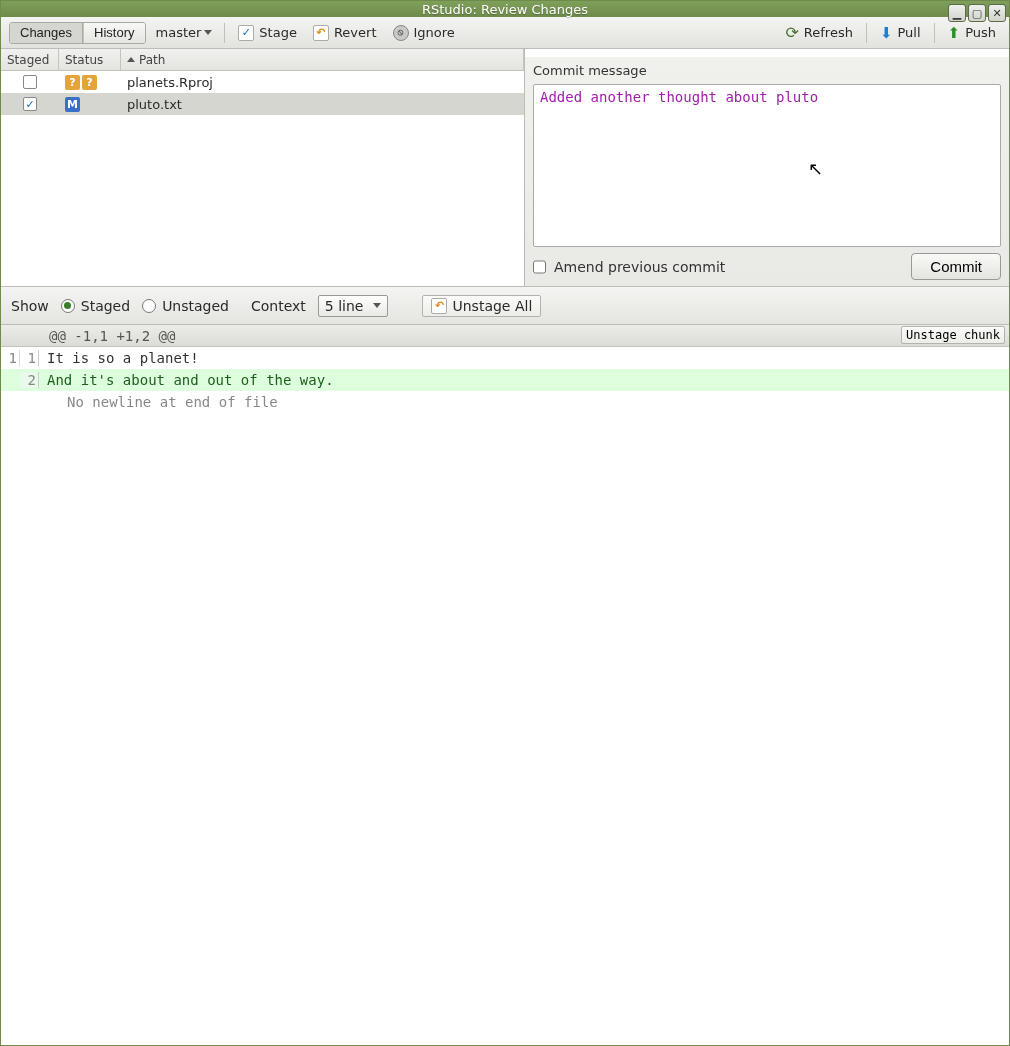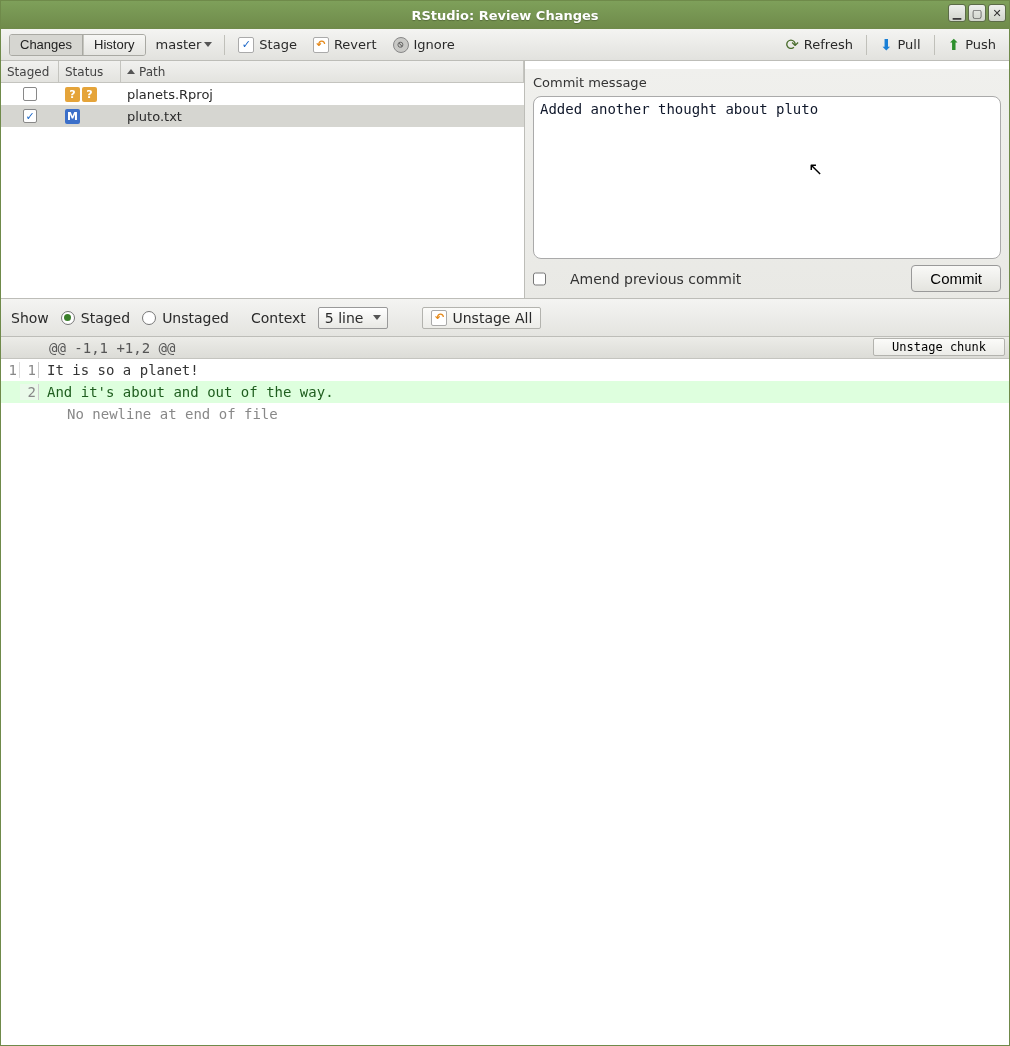"RStudio: Review Changes" .titlebar { font-weight: bold -> normal; height: 28px -> 16px }
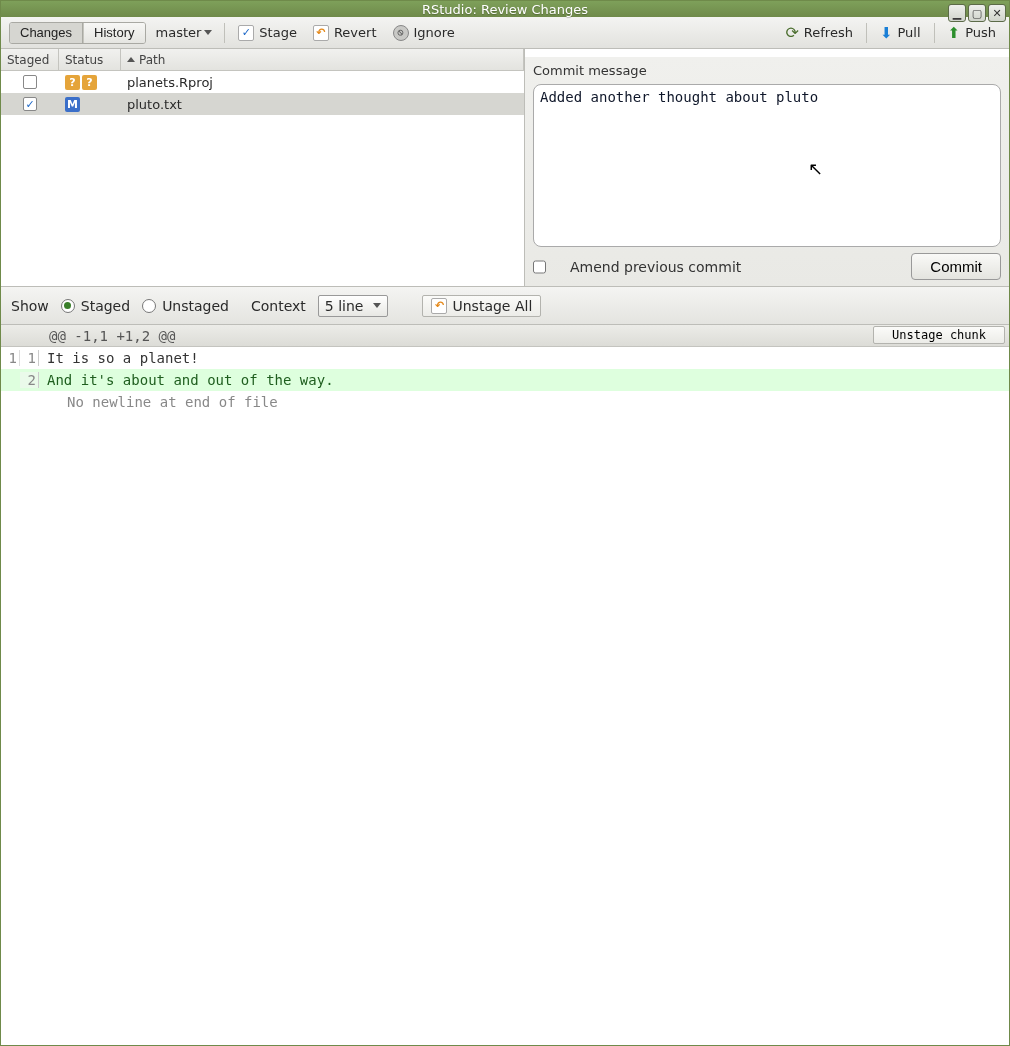"Added another thought about pluto" .commit-msg { border-radius: 8px -> 2px; color: #0f172a -> #a21caf }
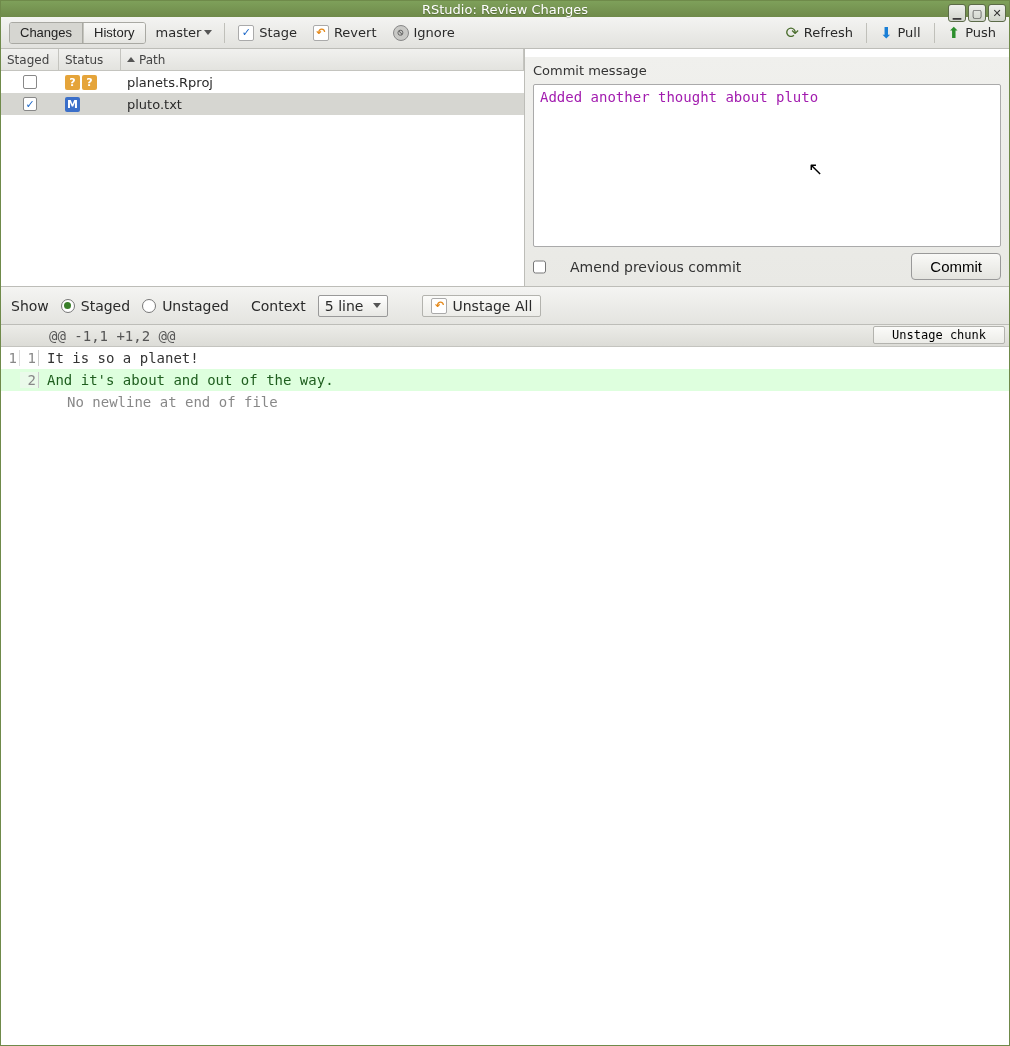"Amend previous commit" .commit-bottom label { gap: 24px -> 8px }
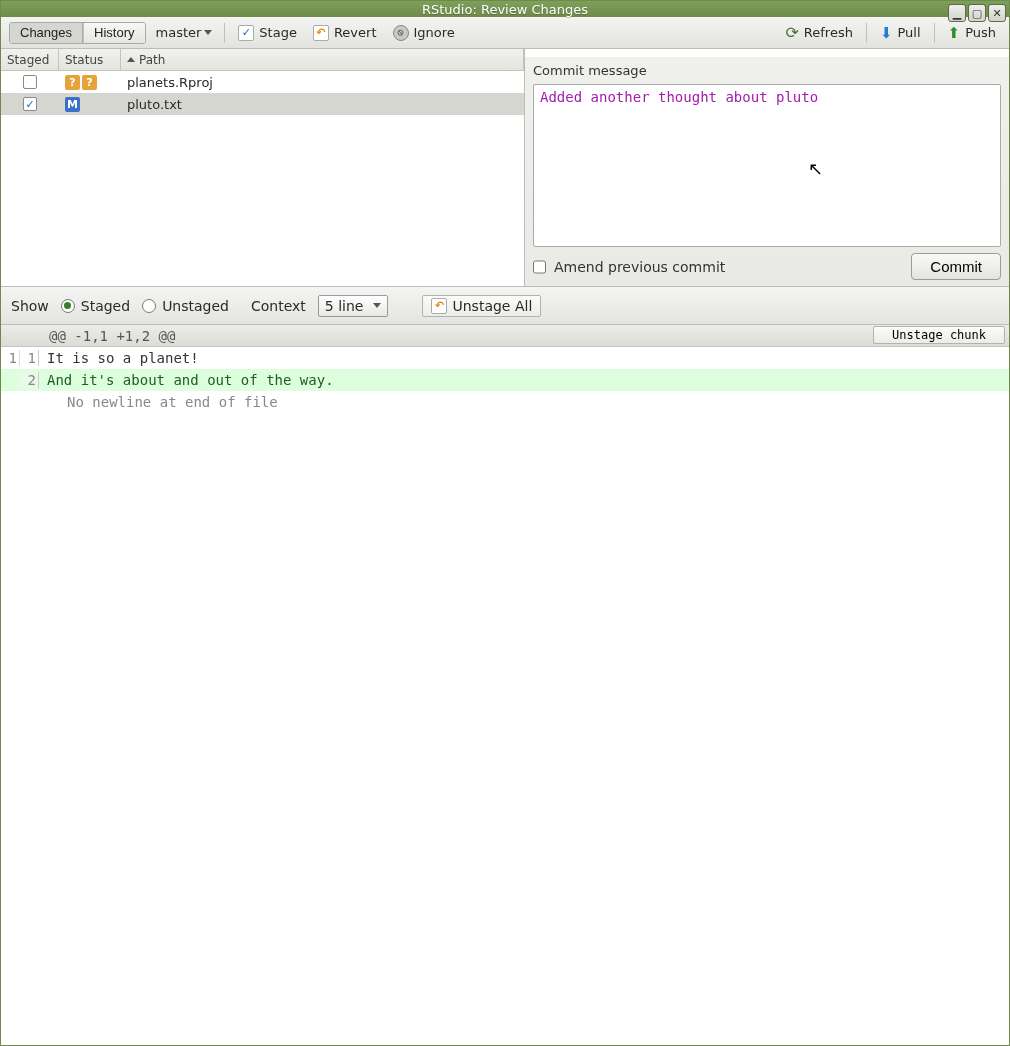"Unstage chunk" .unstage-chunk { padding: 1px 18px -> 1px 4px }
